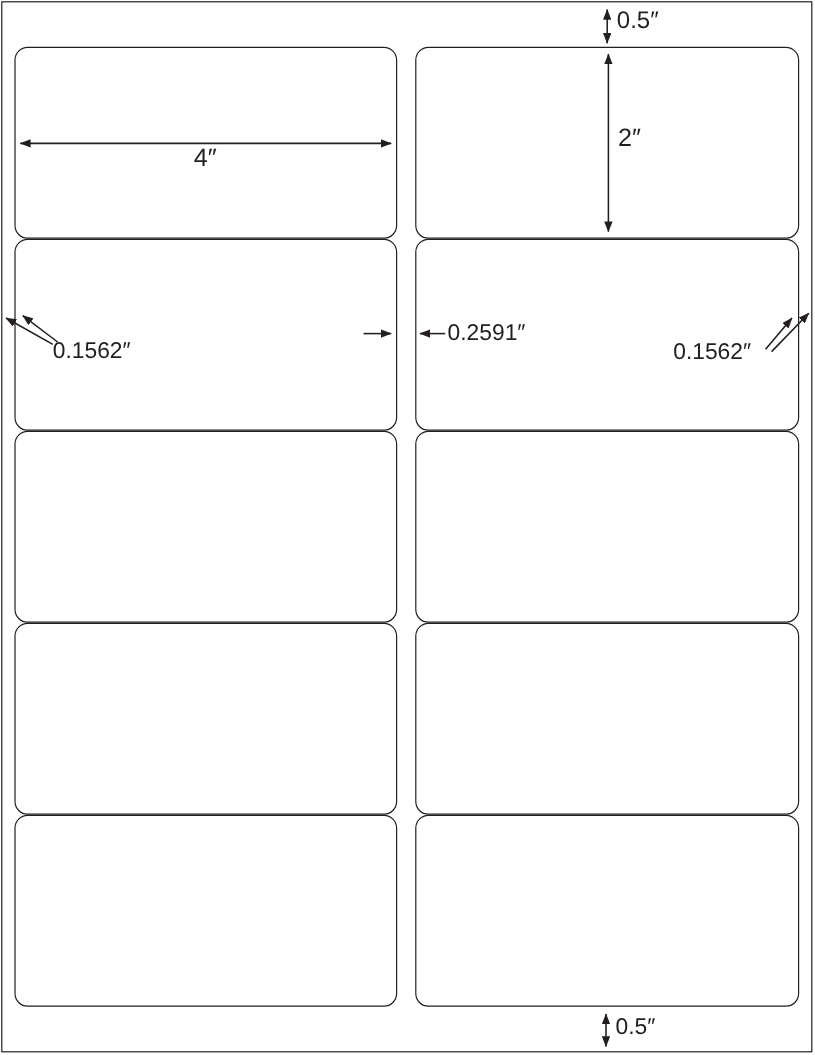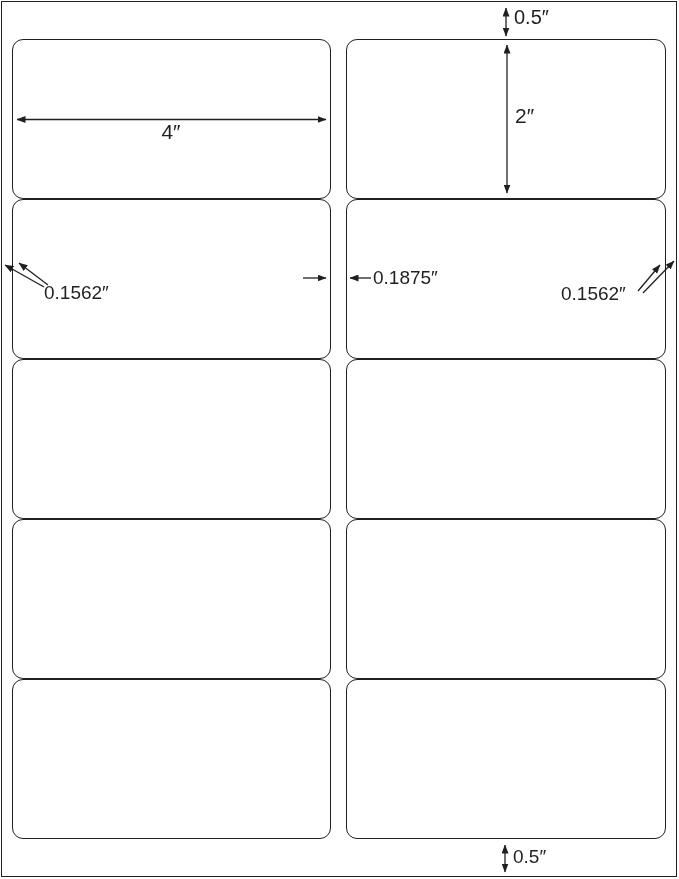"0.1875″" span.dim-text { text: 0.1875 -> 0.2591 }
